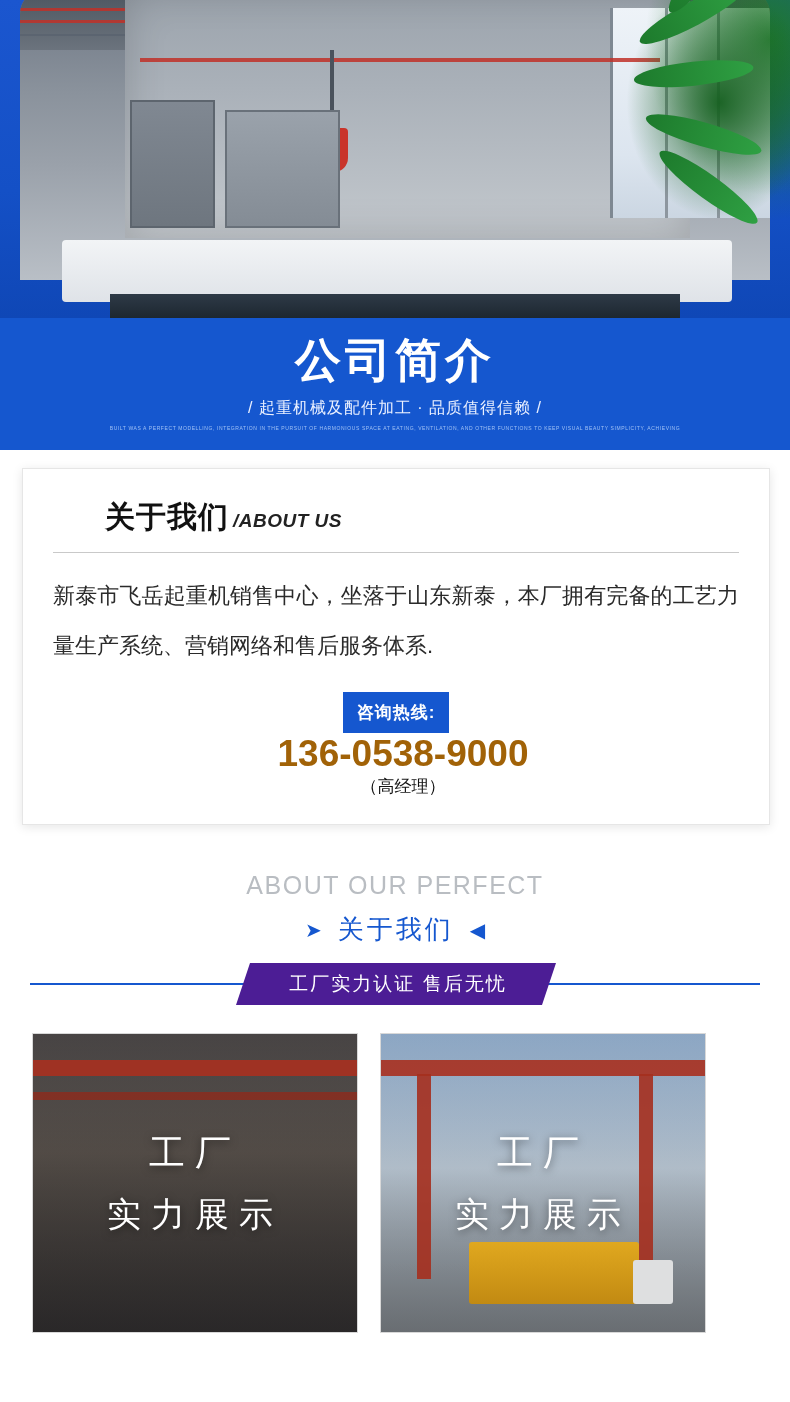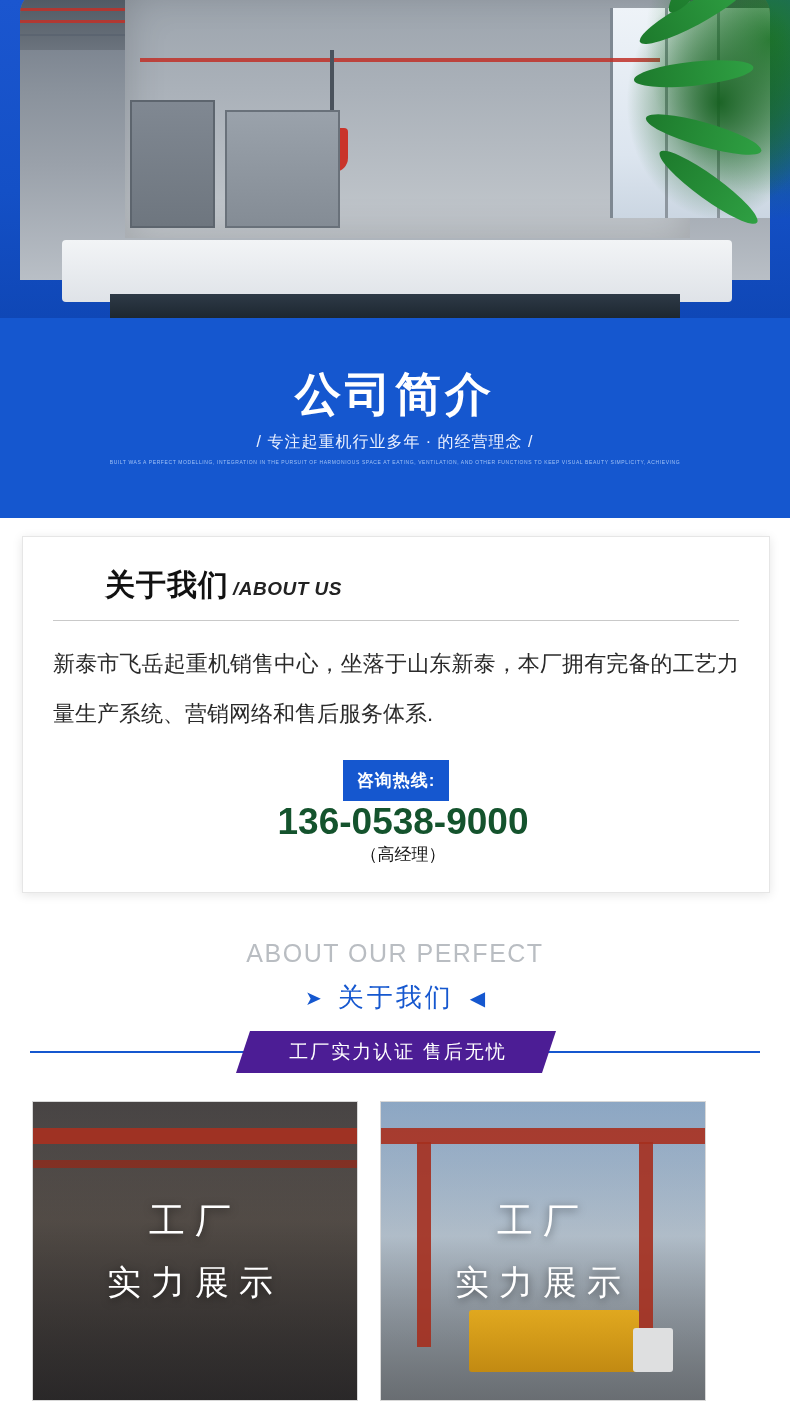"公司简介" .title-band { height: 200px -> 132px }
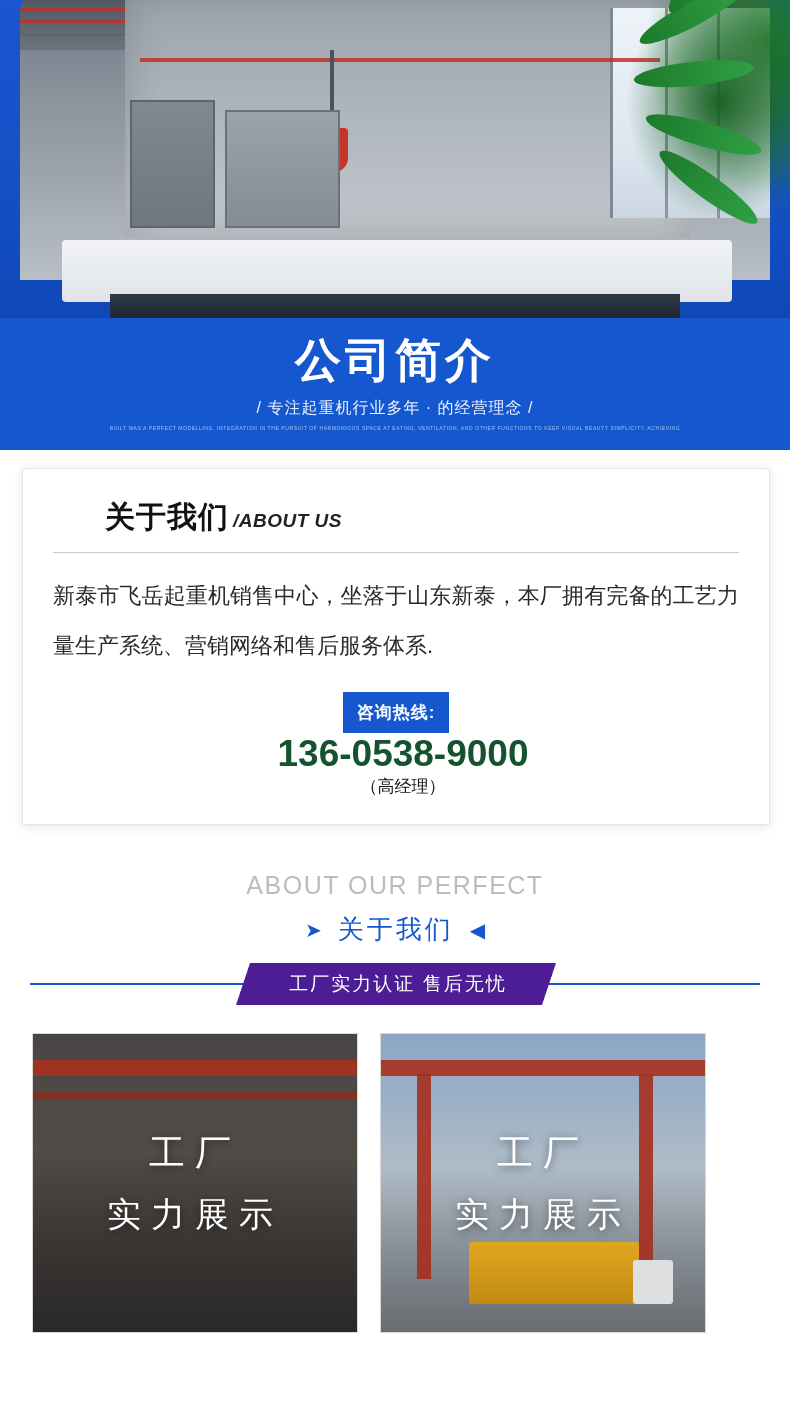"/ 专注起重机行业多年 · 的经营理念 /" div.band-sub { text: 专注起重机行业多年 · 的经营理念 -> 起重机械及配件加工 · 品质值得信赖 }
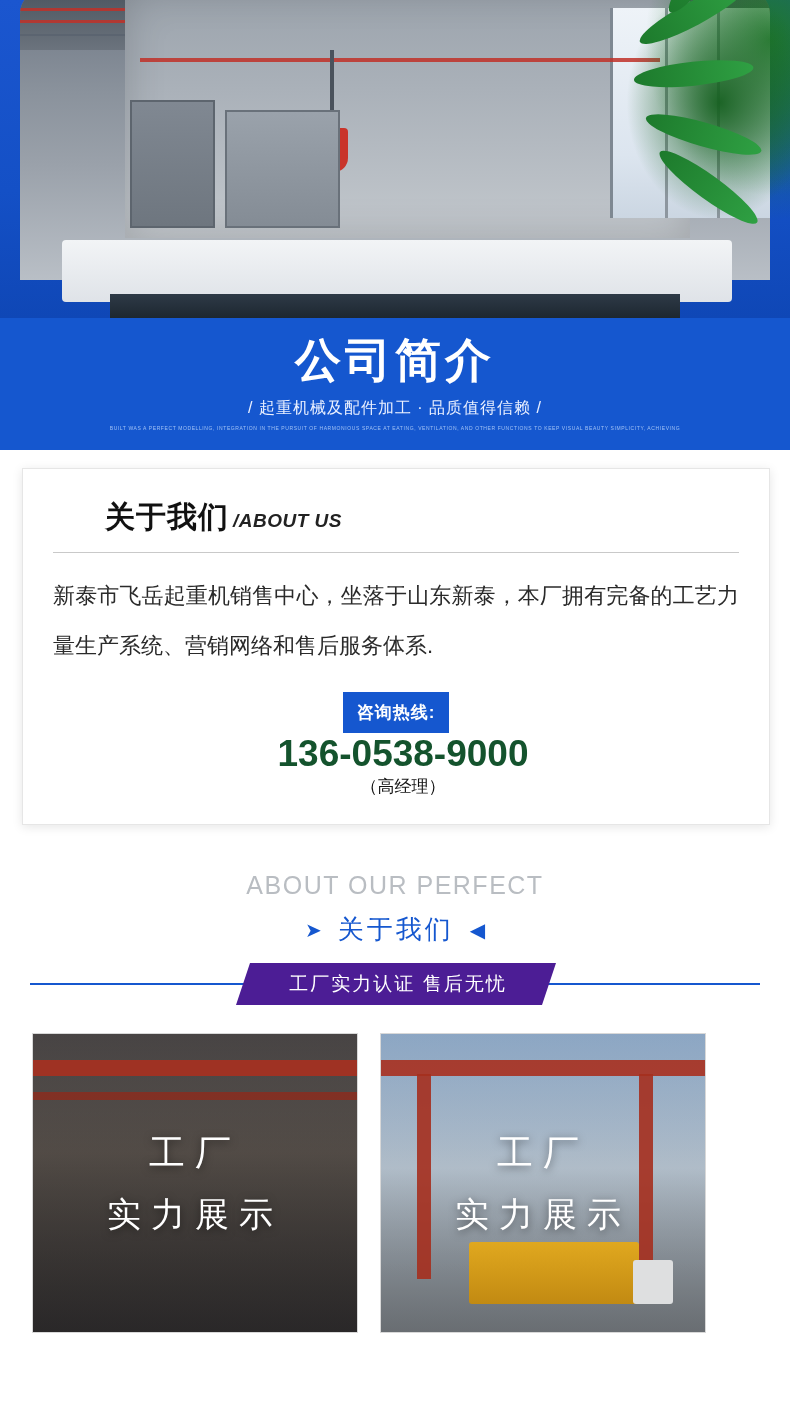"136-0538-9000" .hotline-num { color: #14532d -> #a16207 }
